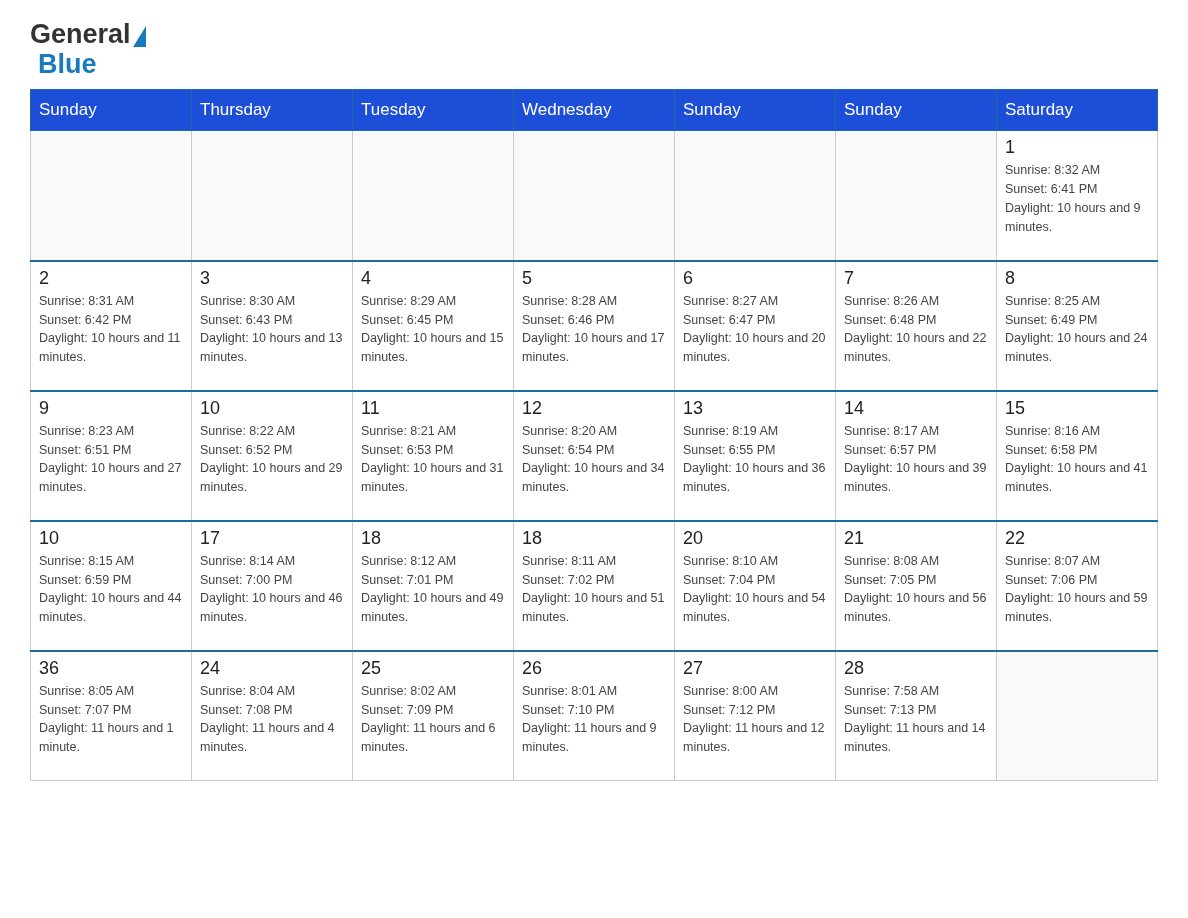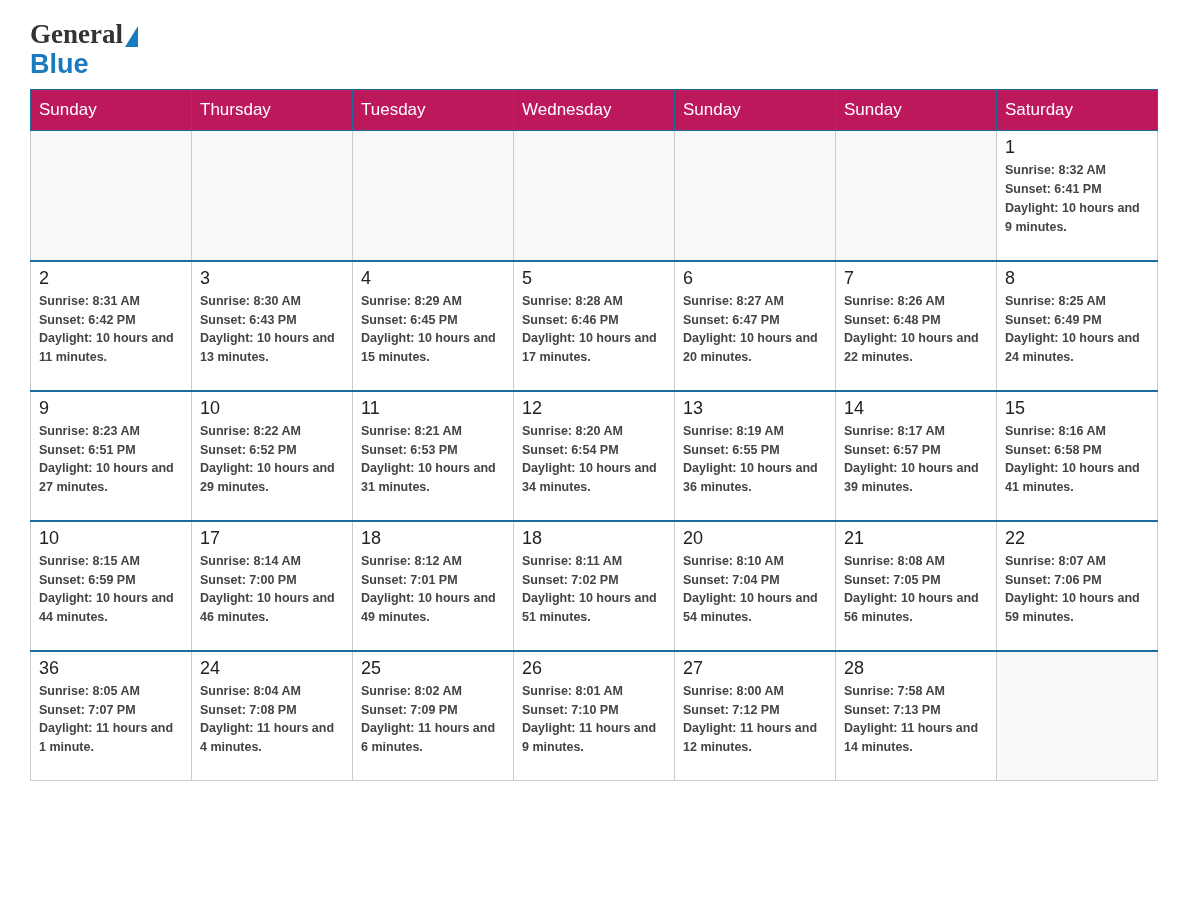"General" div { font-family: Liberation Serif, serif -> none }
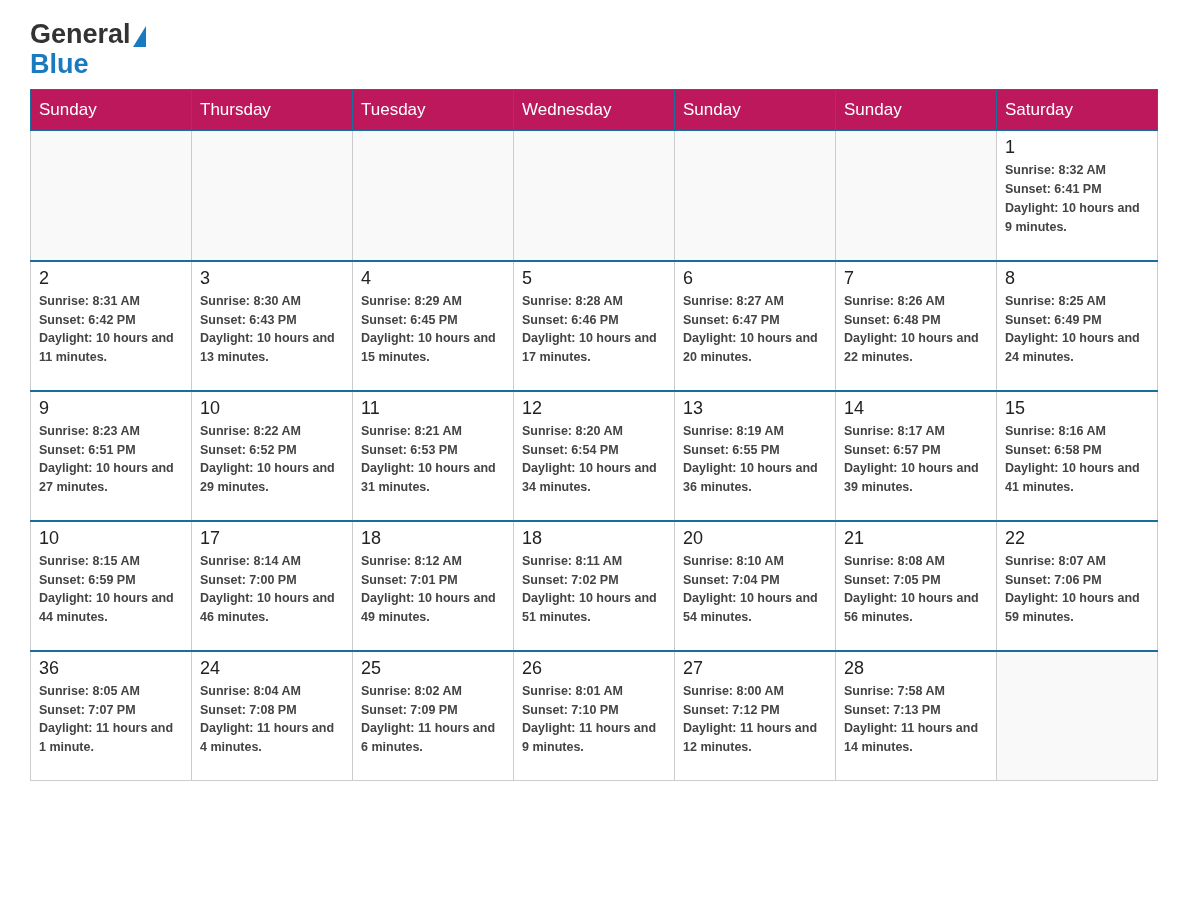"Blue" span { margin-left: 0 -> 8px }
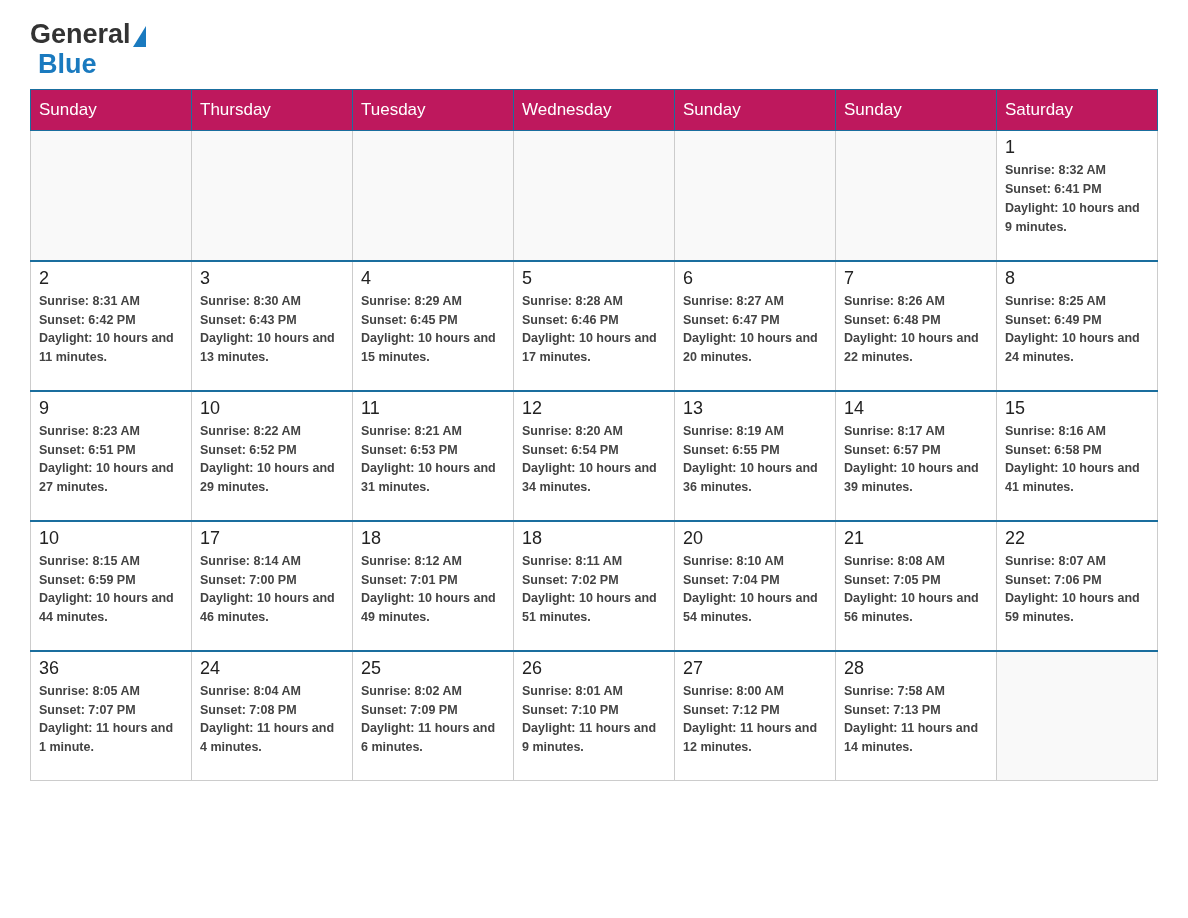"Sunday" .calendar-table thead th { background-color: #be185d -> #1d4ed8 }
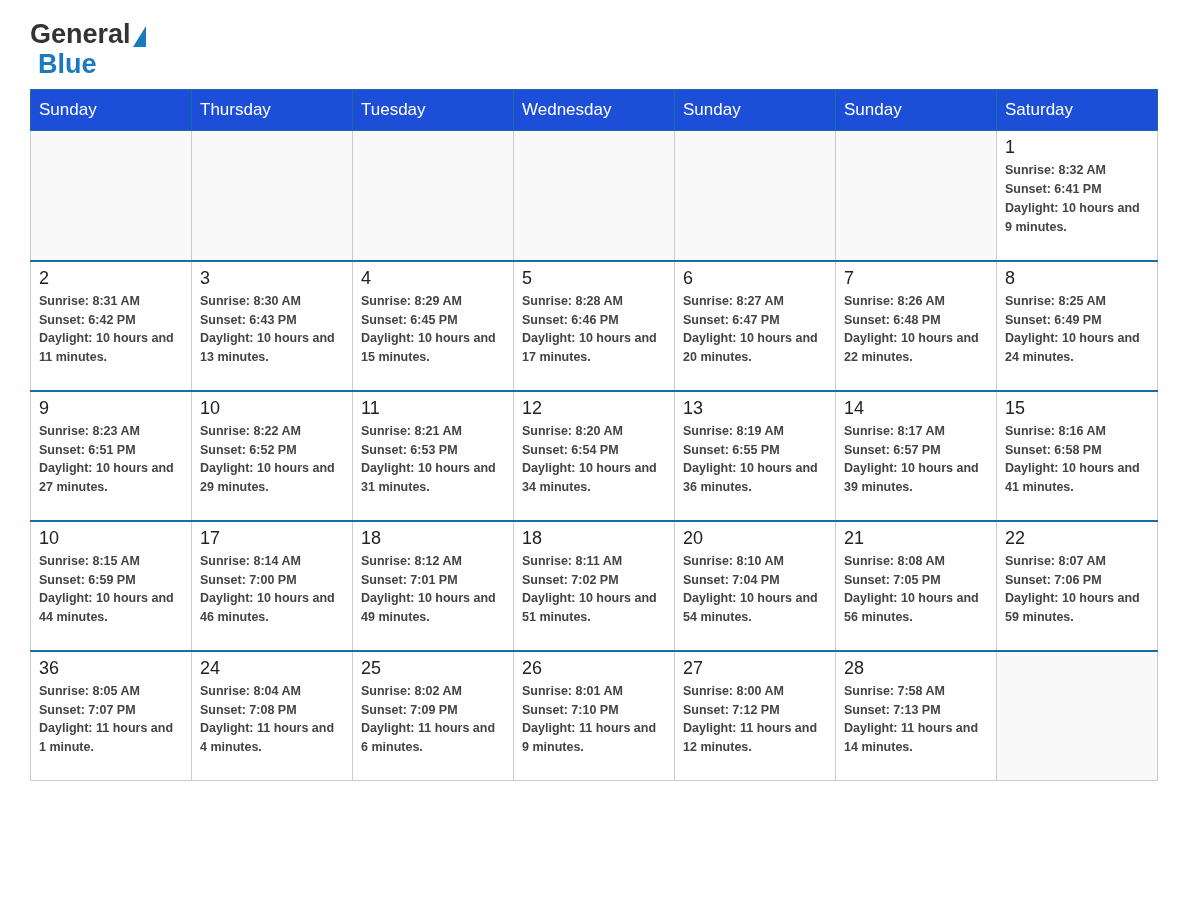"Sunrise: 8:32 AM" .day-info { font-weight: bold -> none }
